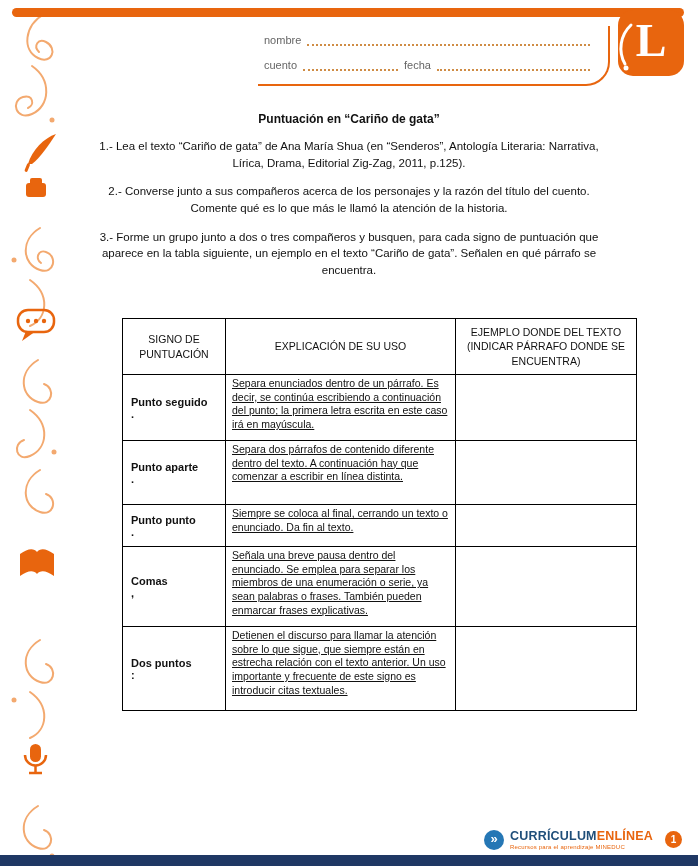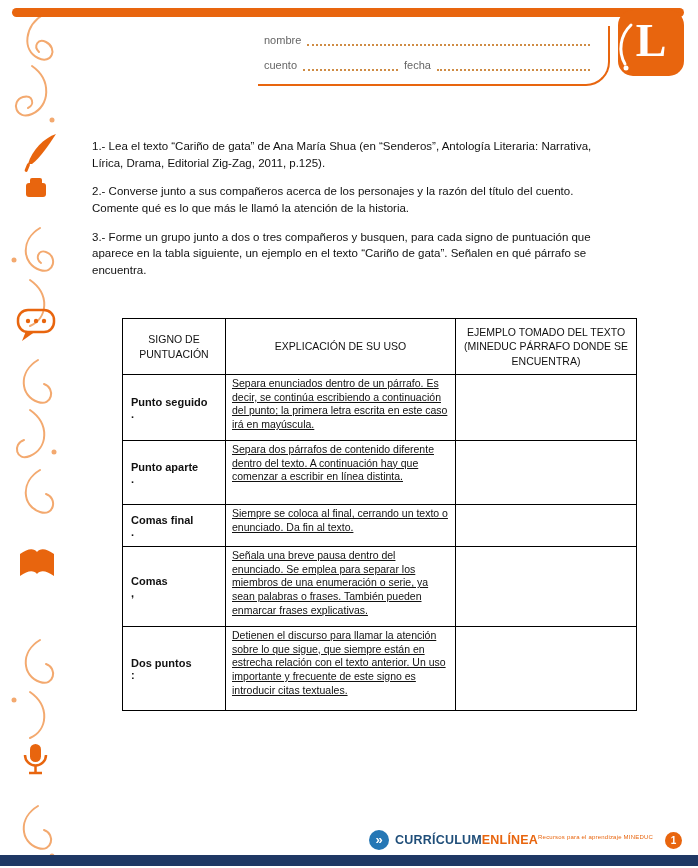"Puntuación en “Cariño de gata”" div.doc-title { html: none -> <div>Puntuación en “Cariño de gata”</div> }
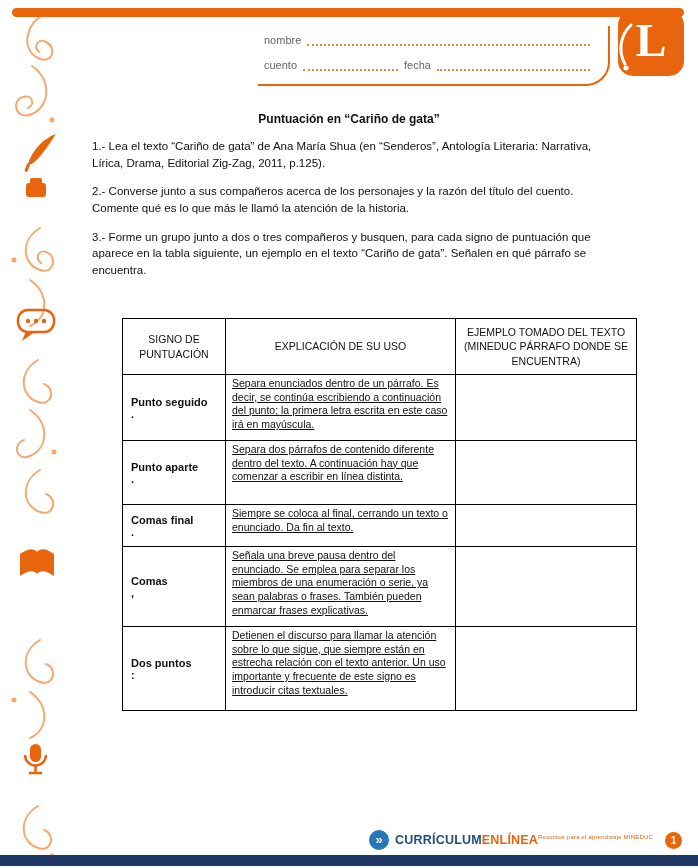"1.- Lea el texto “Cariño" .instructions { text-align: none -> center }
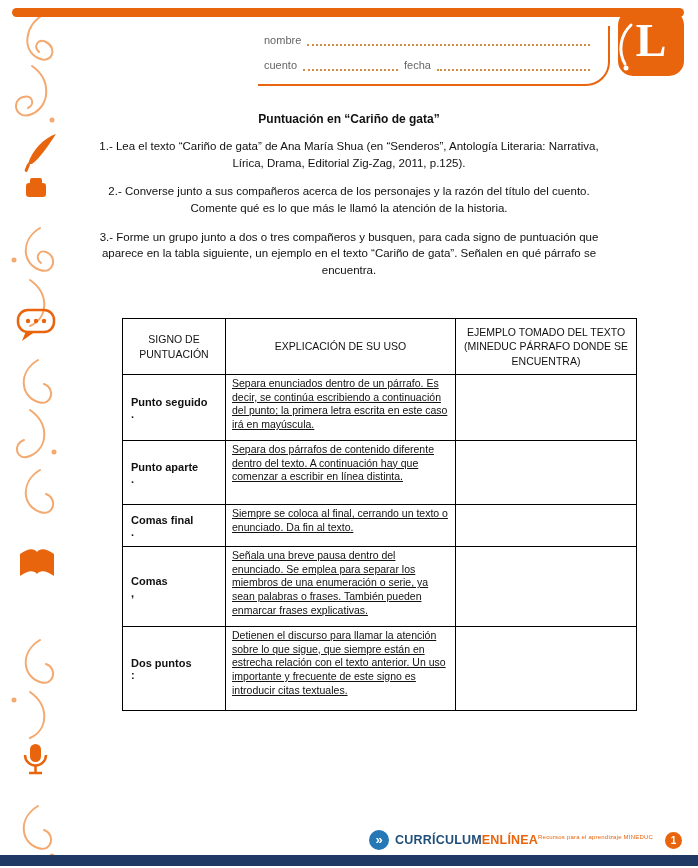"EJEMPLO TOMADO DEL TEXTO (MINEDUC" th { text: TOMADO DEL TEXTO (MINEDUC -> DONDE DEL TEXTO (INDICAR }
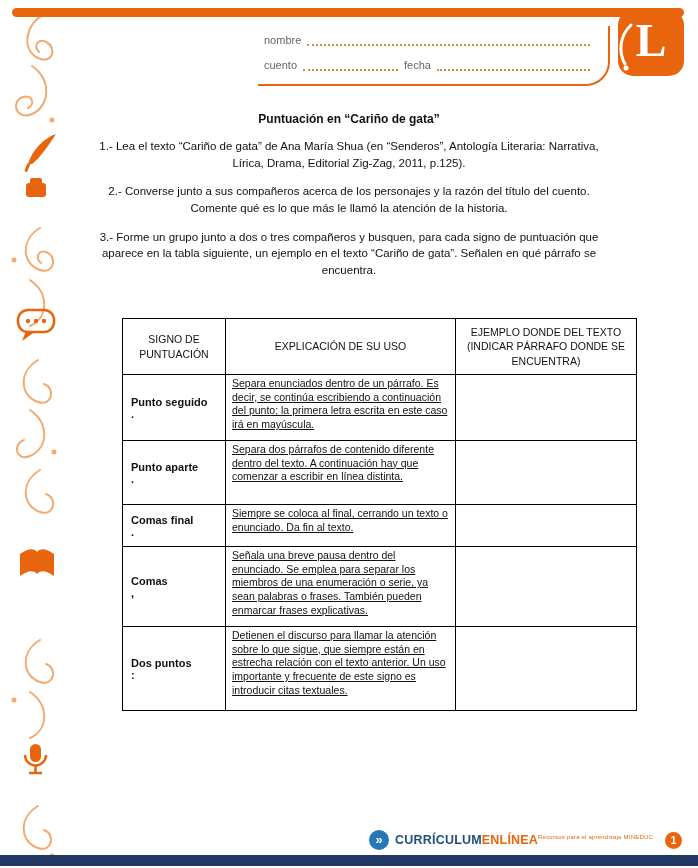"Comas final" span.sign-name { text: Comas final -> Punto punto }
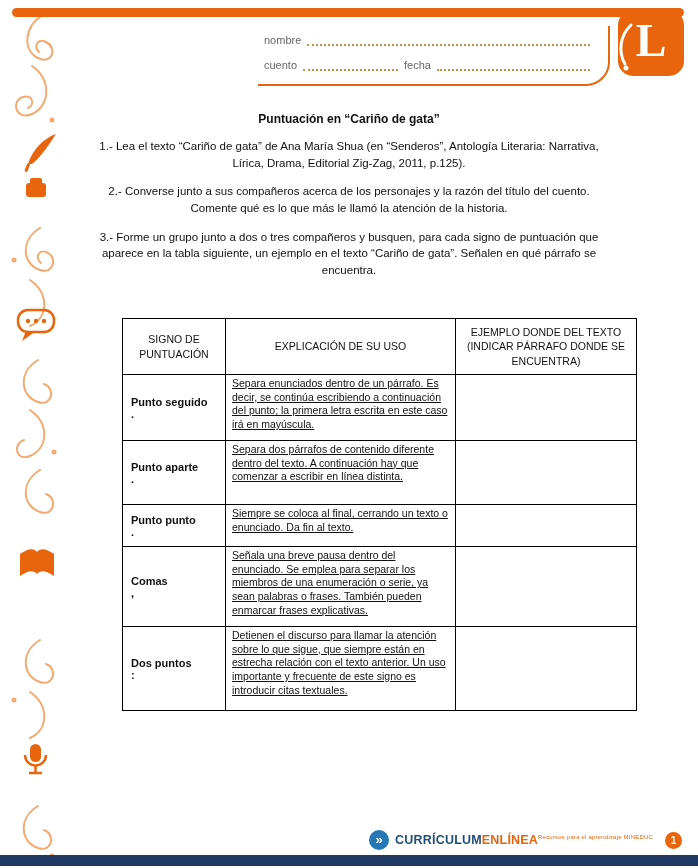"CURRÍCULUMENLÍNEA" .brand-text { flex-direction: row -> column }
